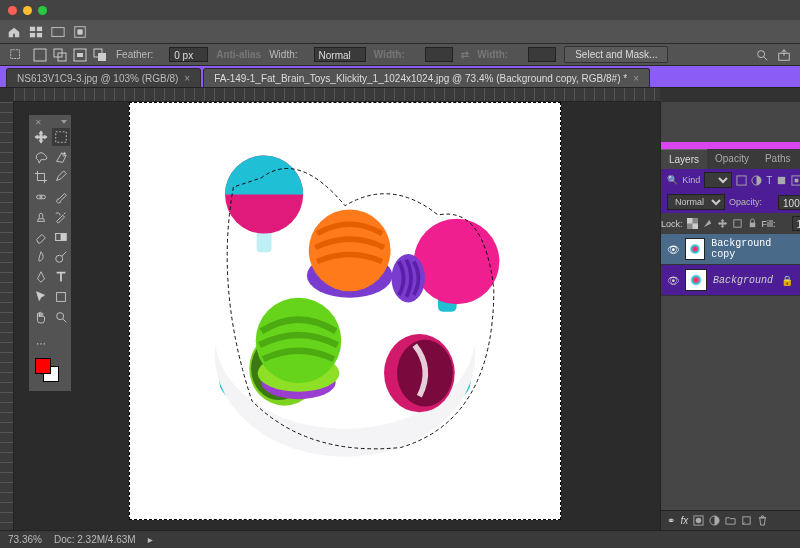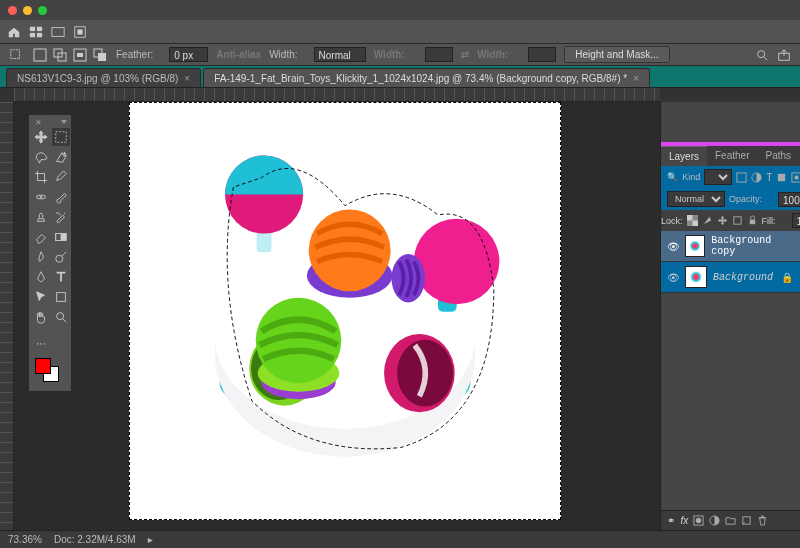"Height and Mask..." button.opt-btn { text: Height -> Select }
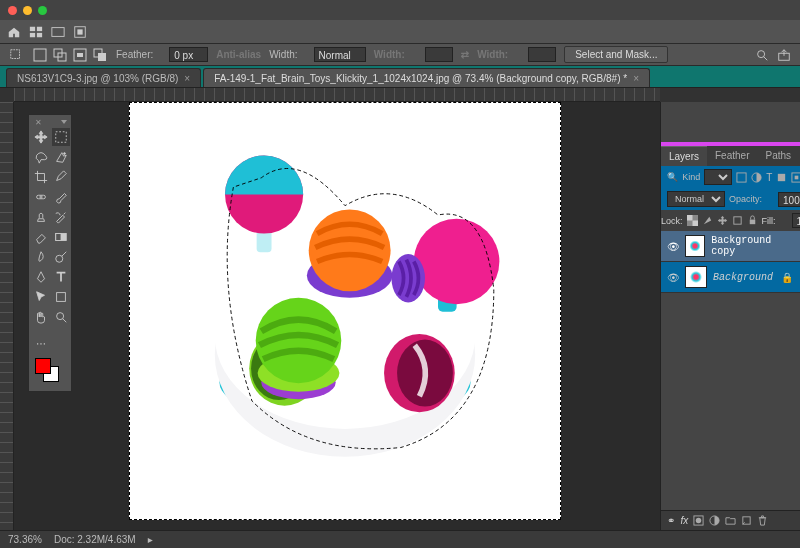"NS613V1C9-3.jpg @ 103% (RGB/8)" .tabs { background: #0f766e -> #8b5cf6 }
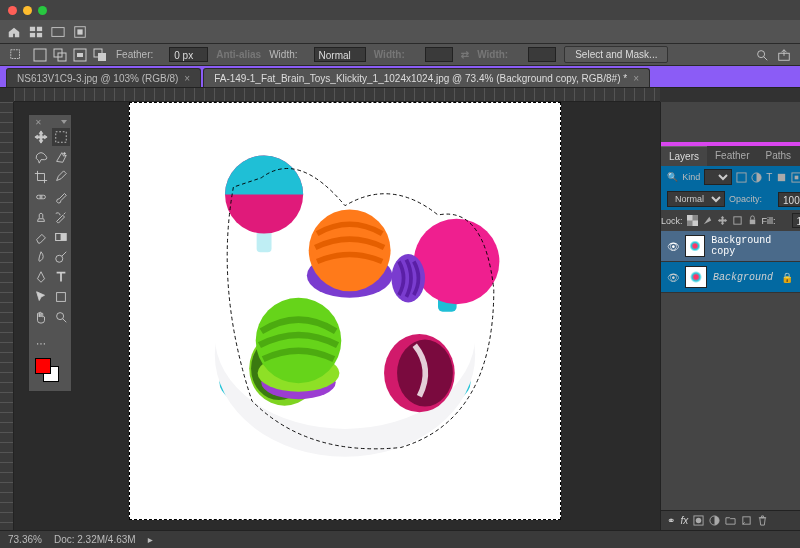"Layers" .panel { background: #0369a1 -> #4c1d95; border-top: 4px solid #d946ef -> 7px solid #d946ef }
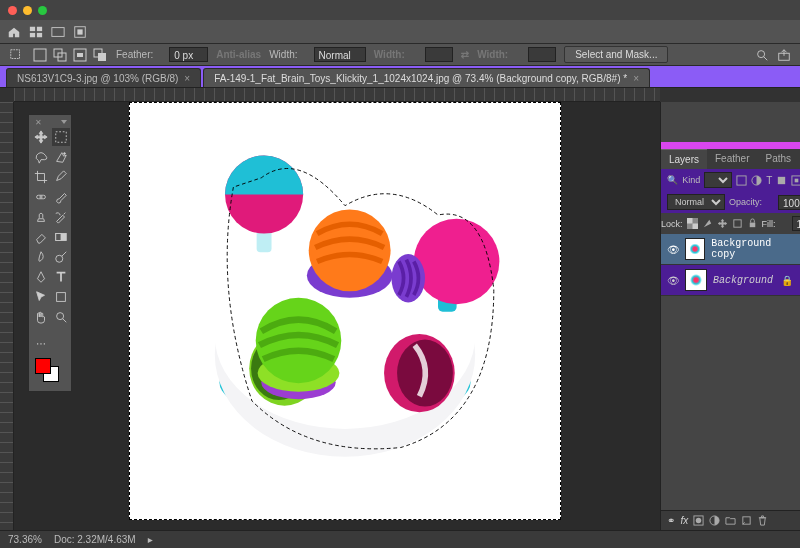"Feather" div.ptab { text: Feather -> Opacity }
